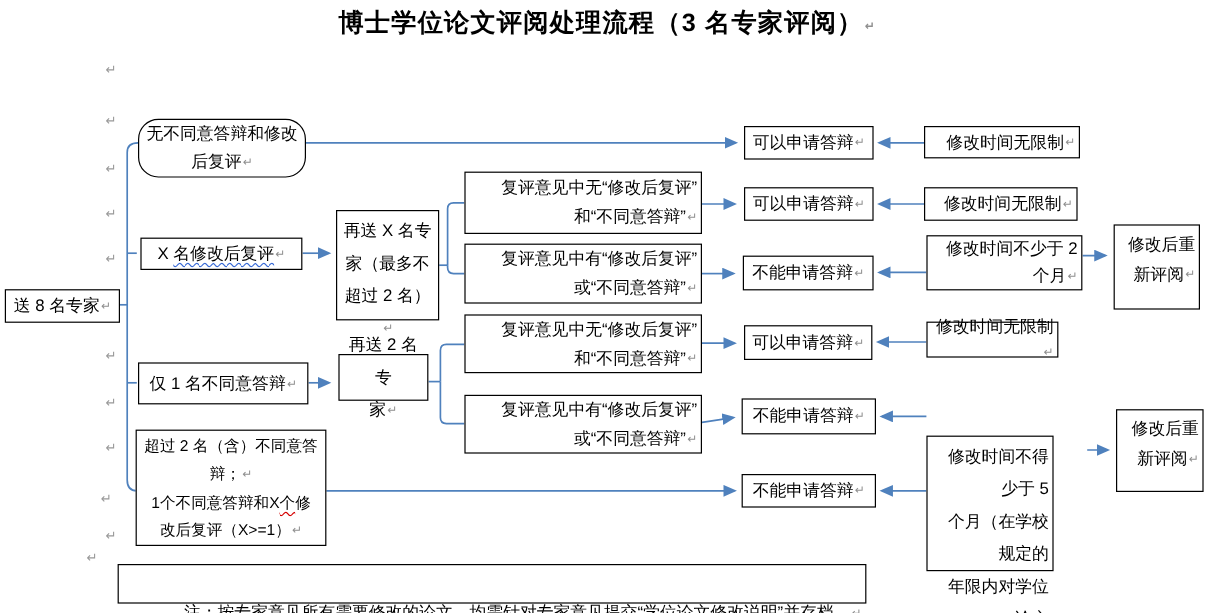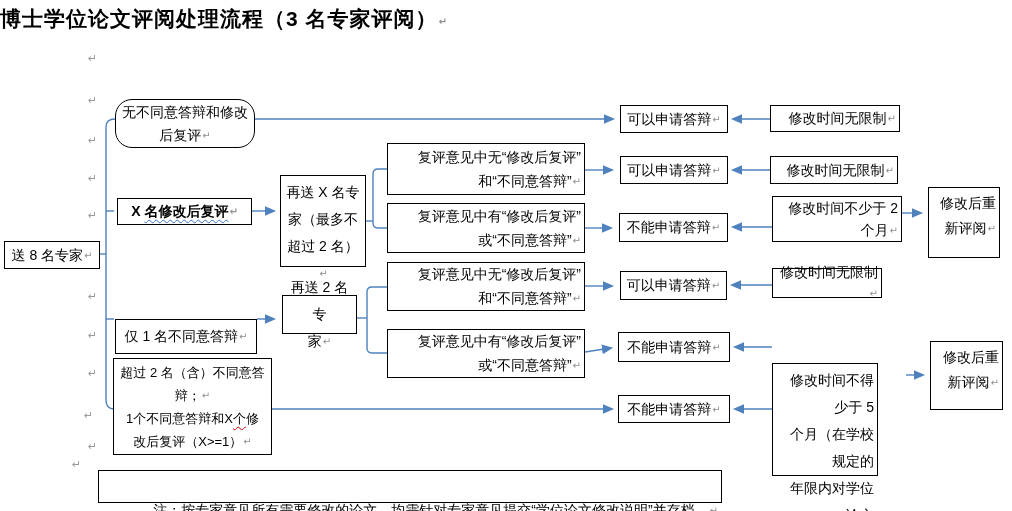"博士学位论文评阅处理流程（3 名专家评阅）↵" .title { text-align: left -> center }
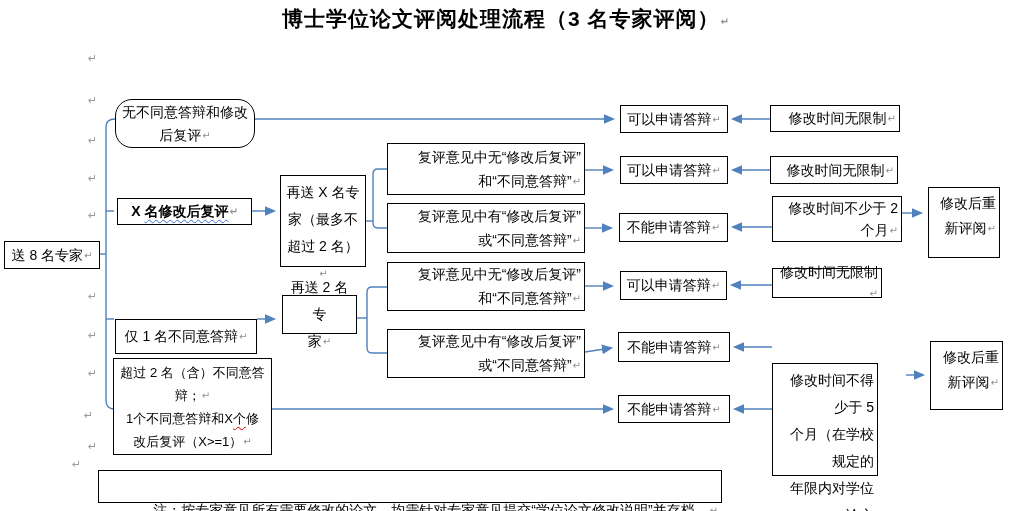"X 名修改后复评↵" #b2 { font-weight: bold -> none }
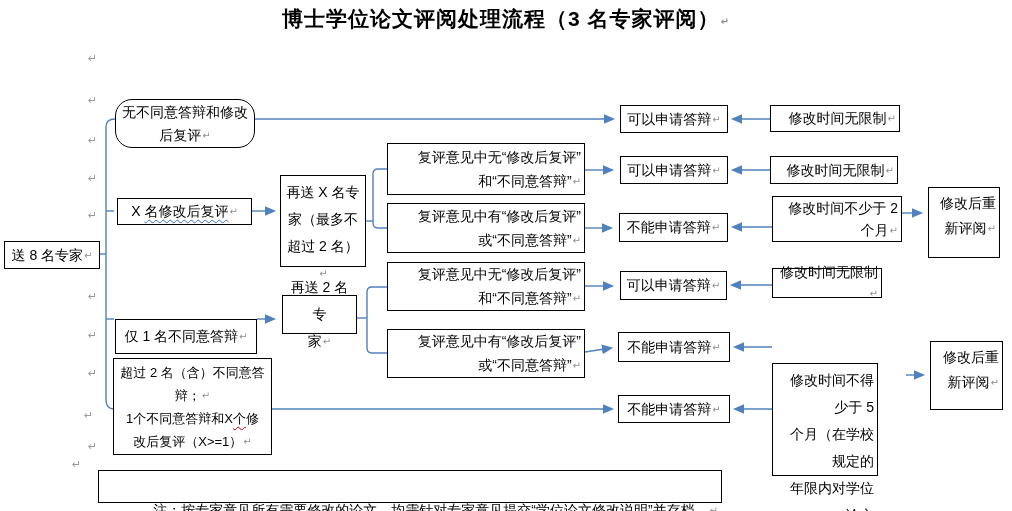"仅 1 名不同意答辩↵" #b3 { margin-top: 17px -> none }
